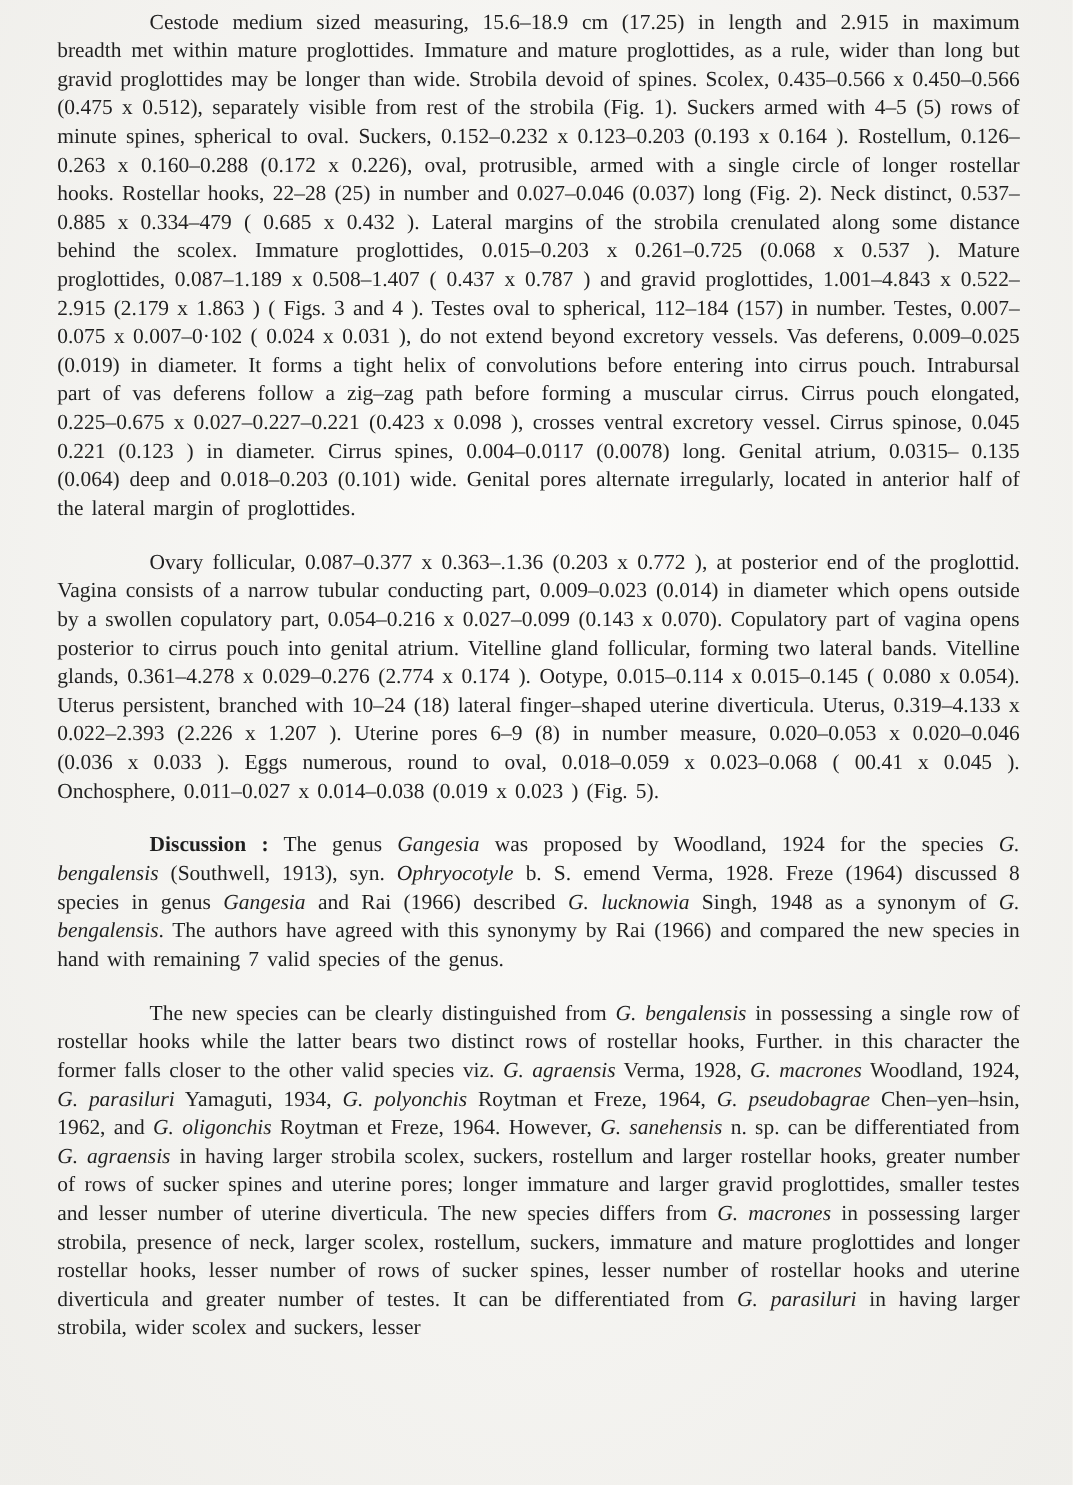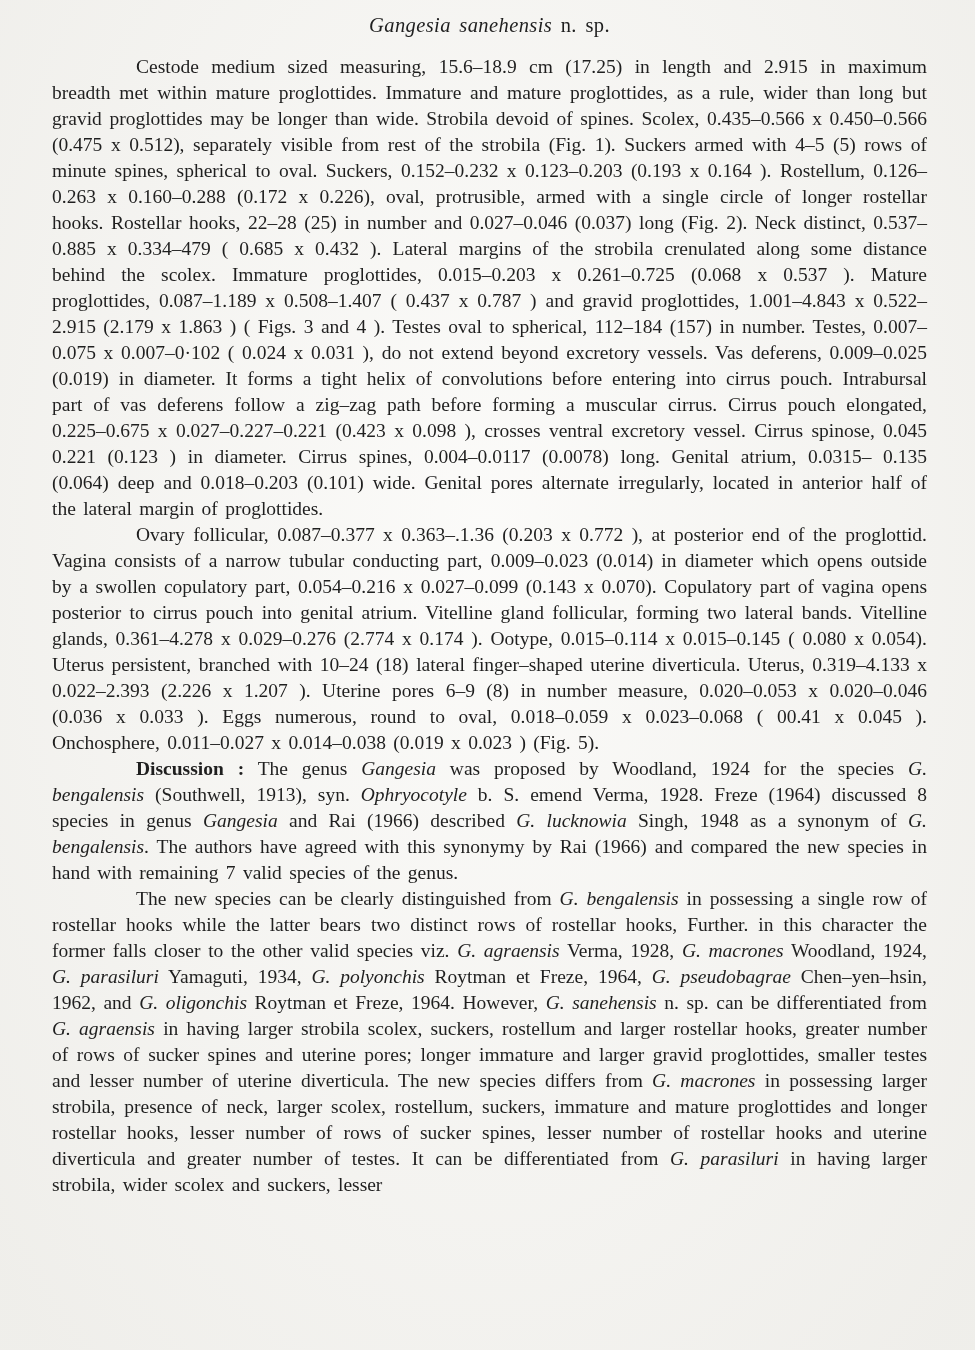"Gangesia sanehensis n. sp." h1.title { html: <h1><span>Gangesia sanehensis</span><span> n. sp.</span></h1> -> none }
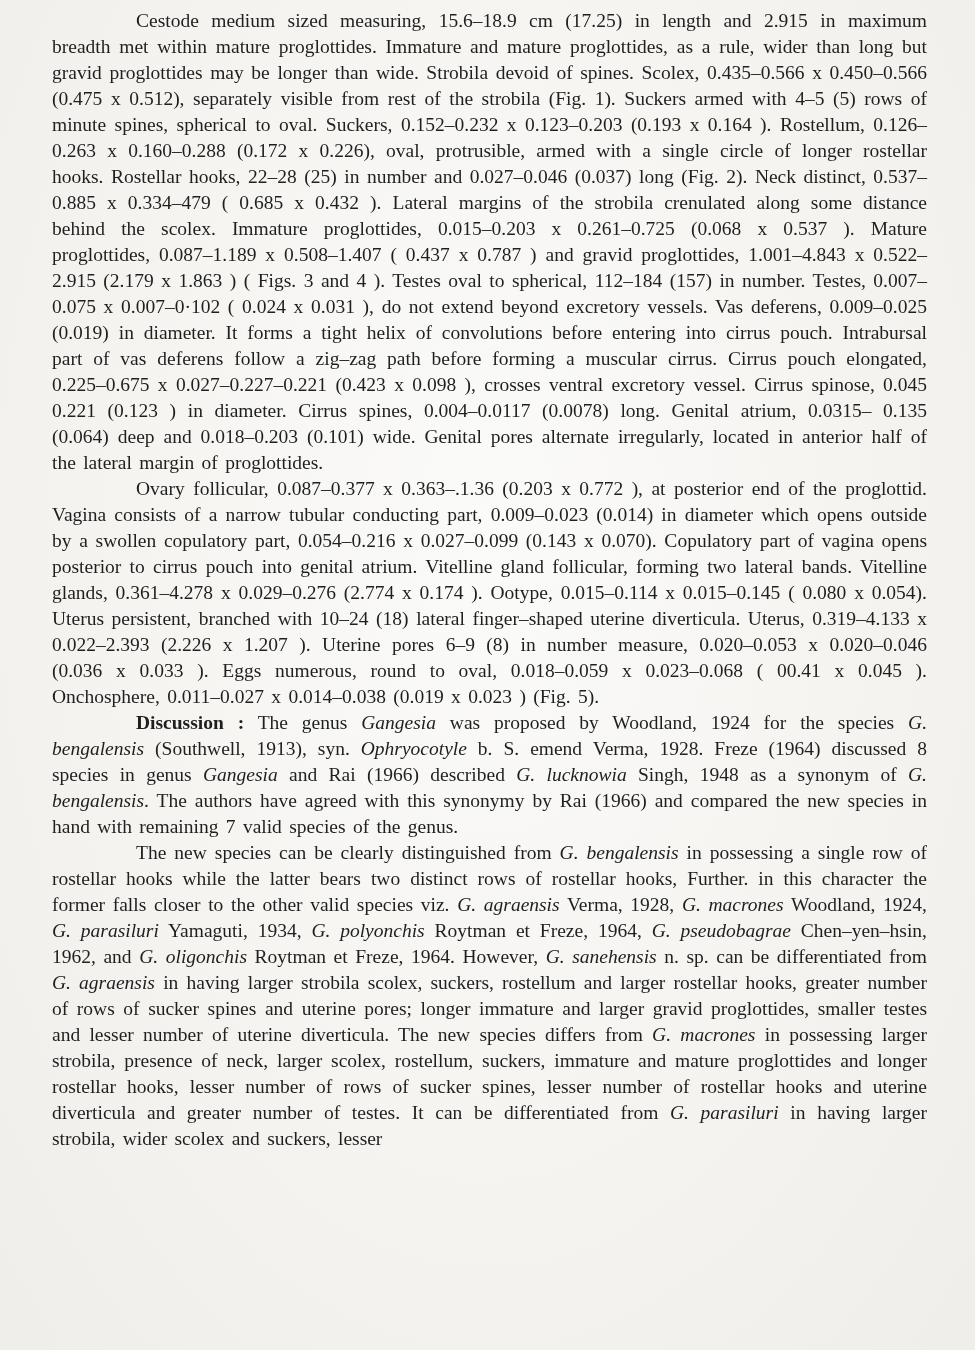"Ovary follicular, 0.087–0.377 x" .para + .para { margin-top: 0 -> 23px }
